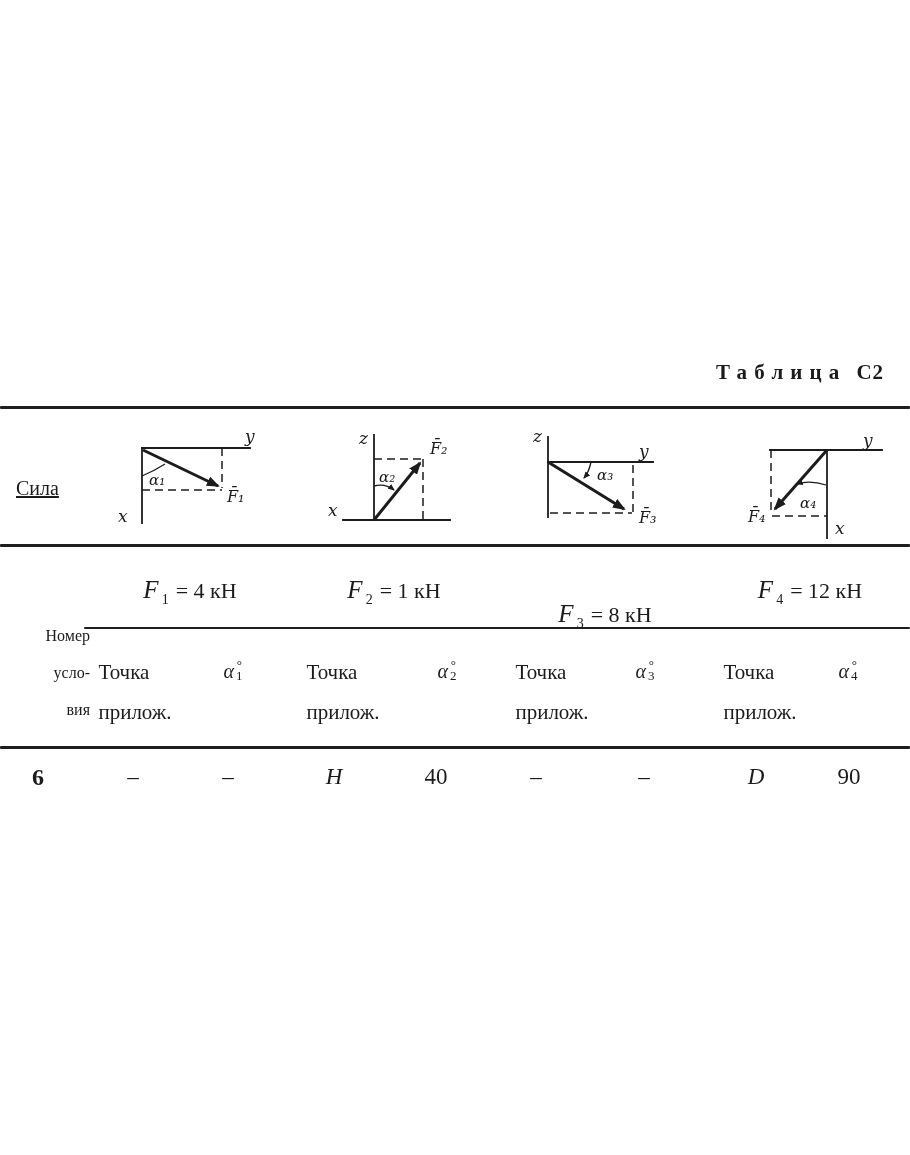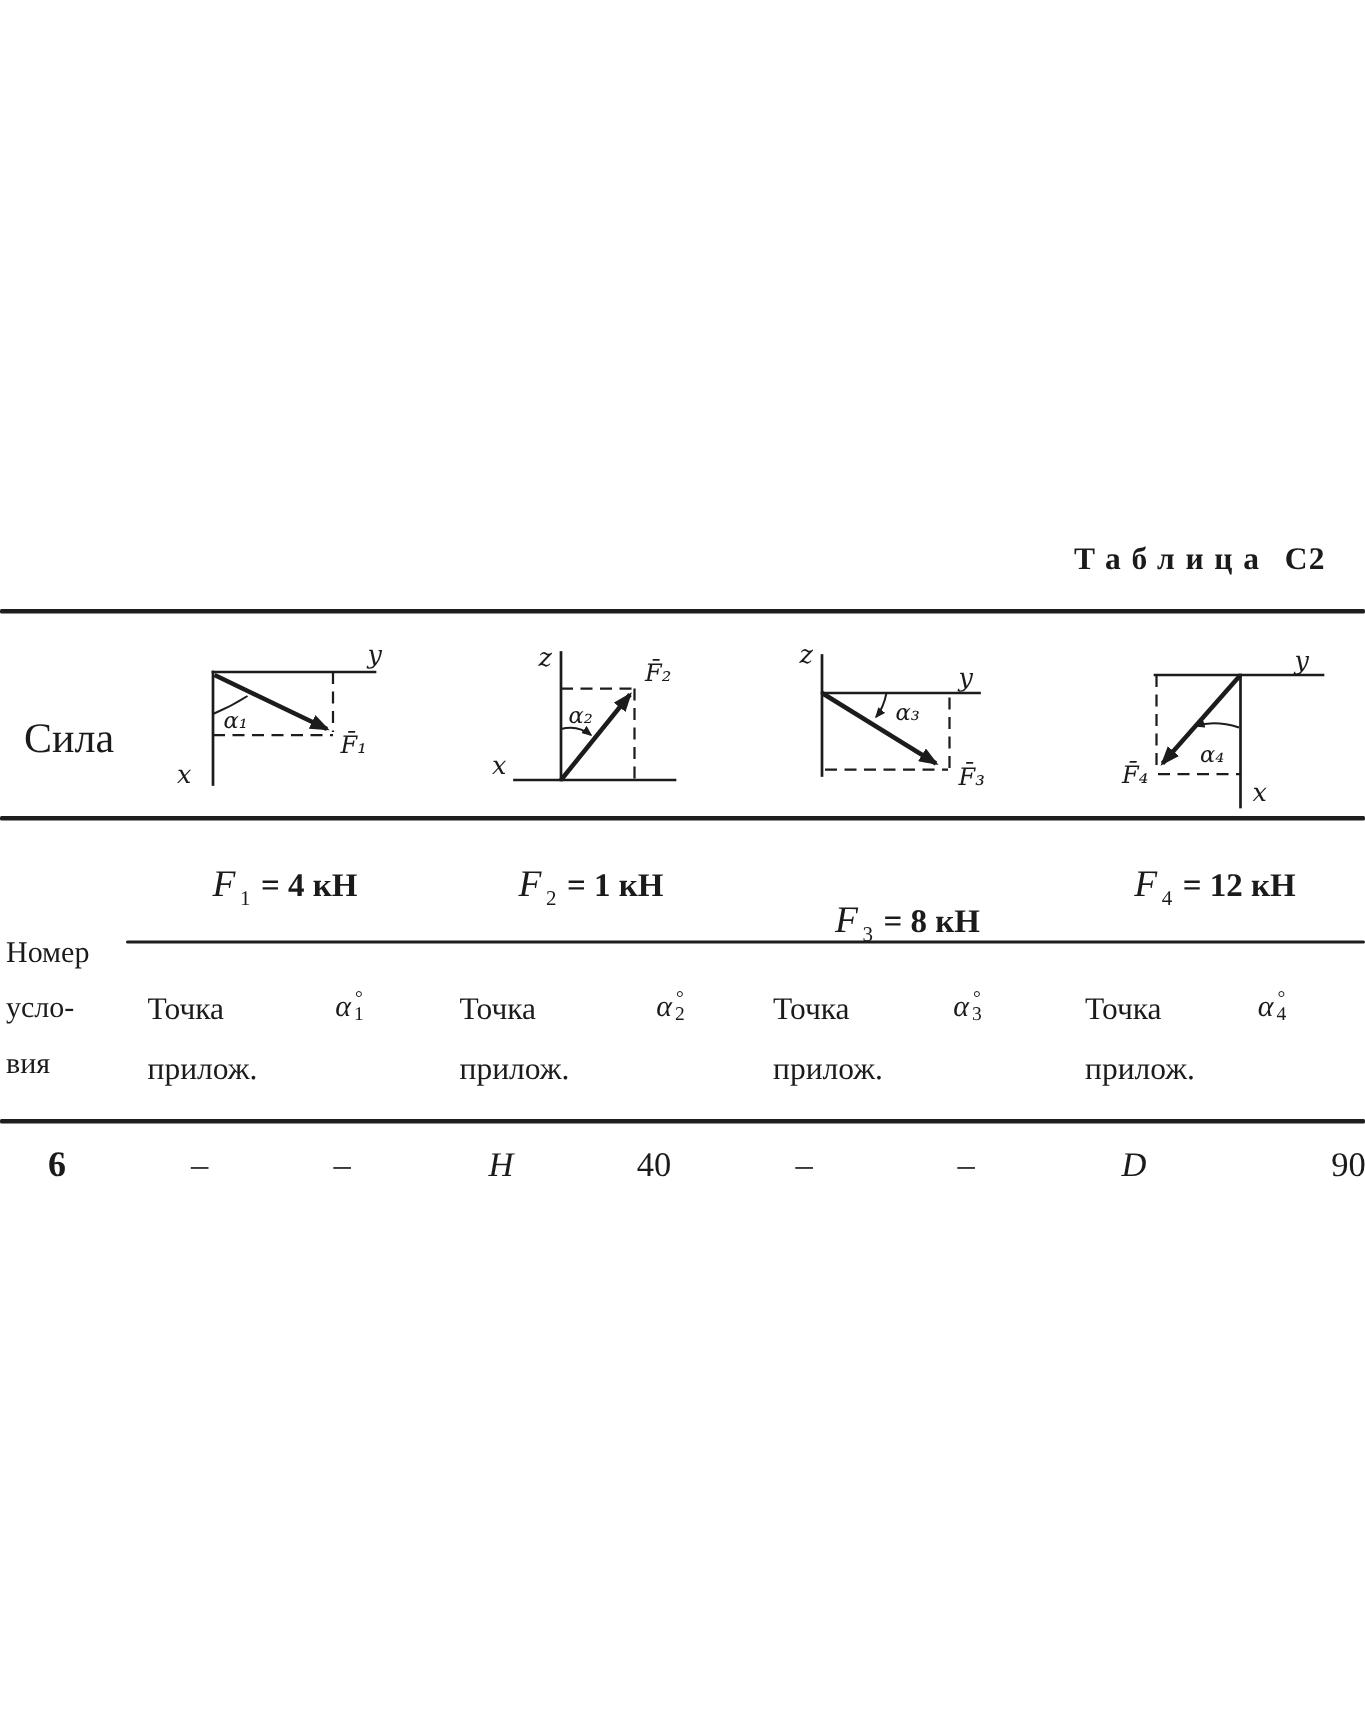"Сила" .sila { font-size: 28px -> 20px; text-decoration: none -> underline }
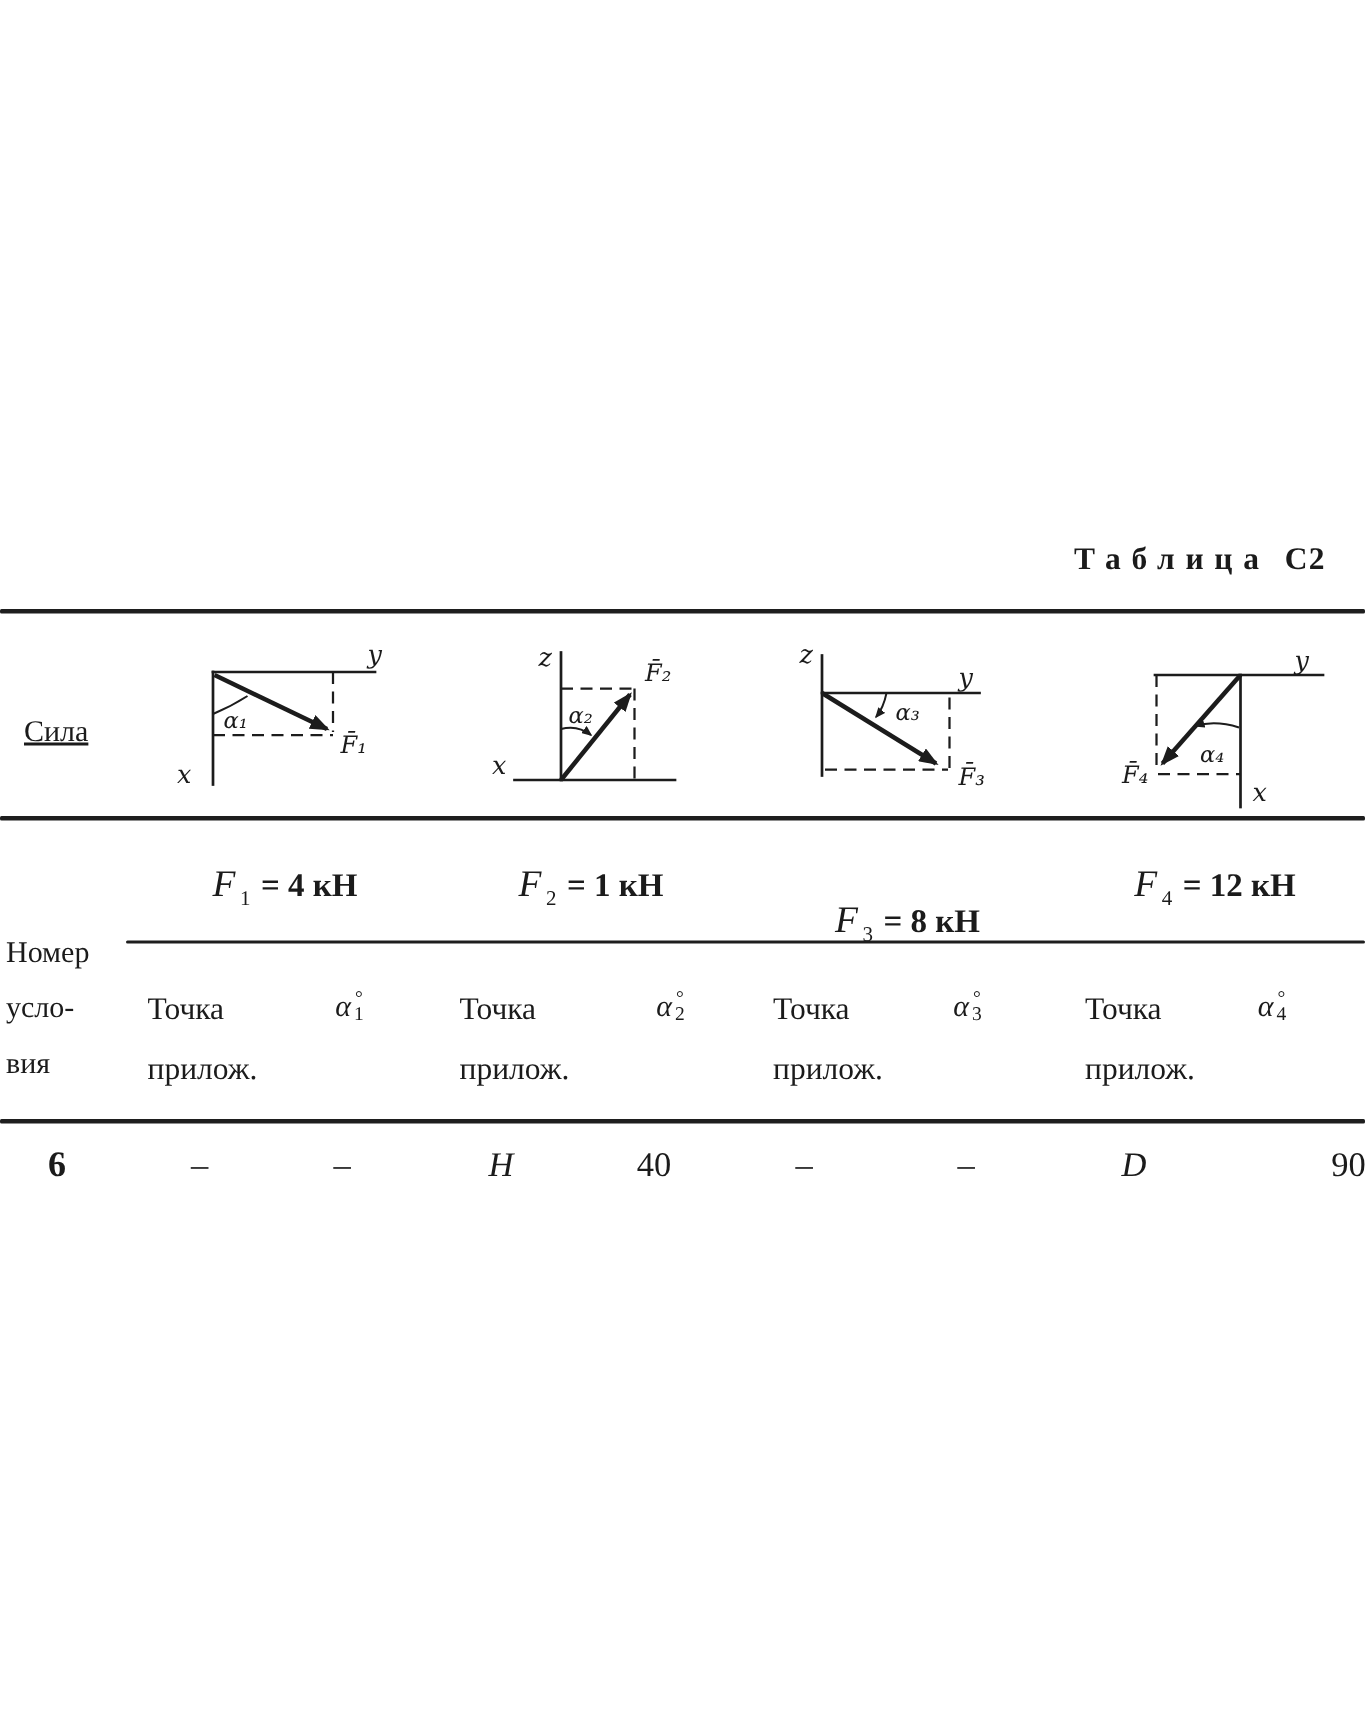"= 4 кН" .force-eq .rhs { font-weight: bold -> none }
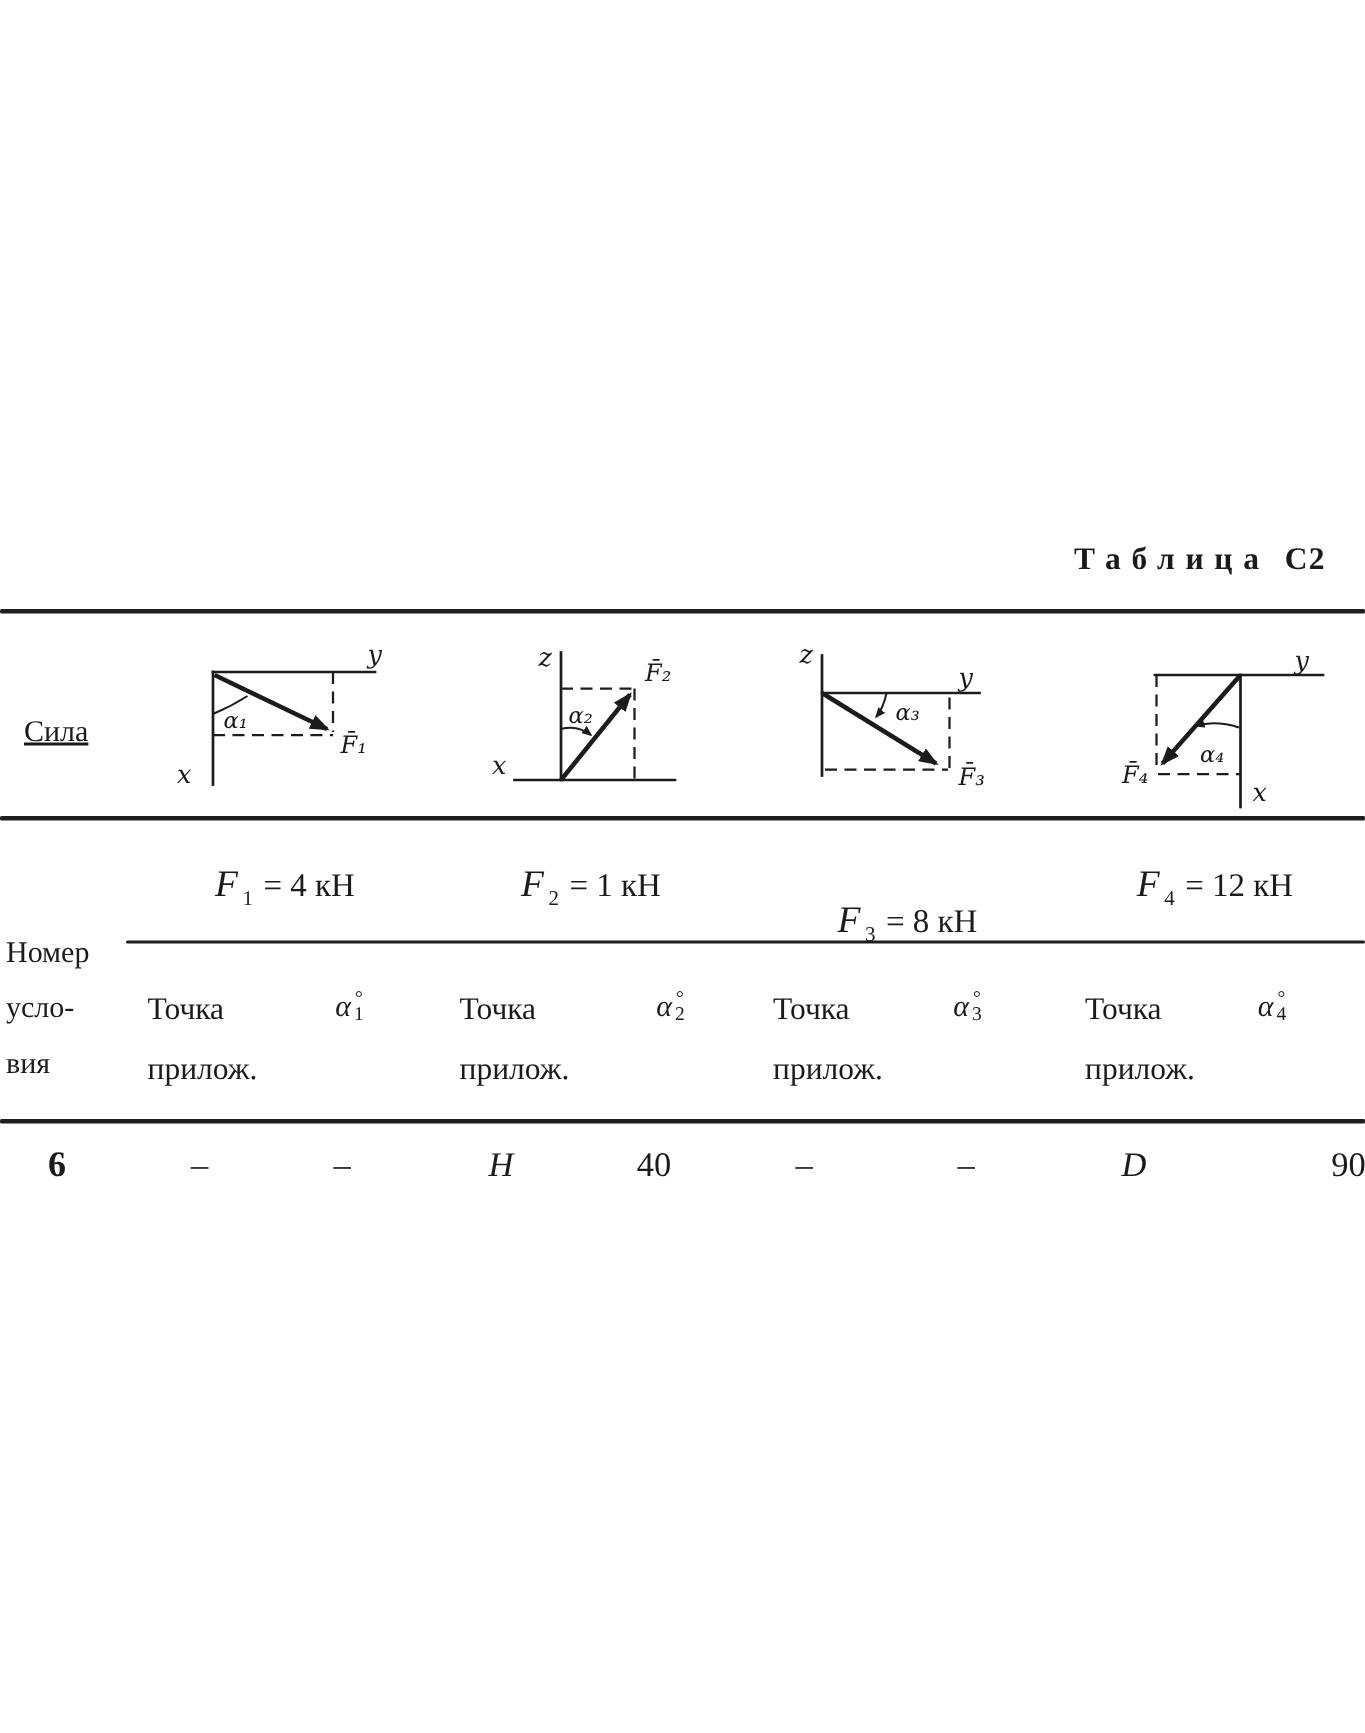"Номер" .nomer { font-size: 20px -> 16px; text-align: left -> right }
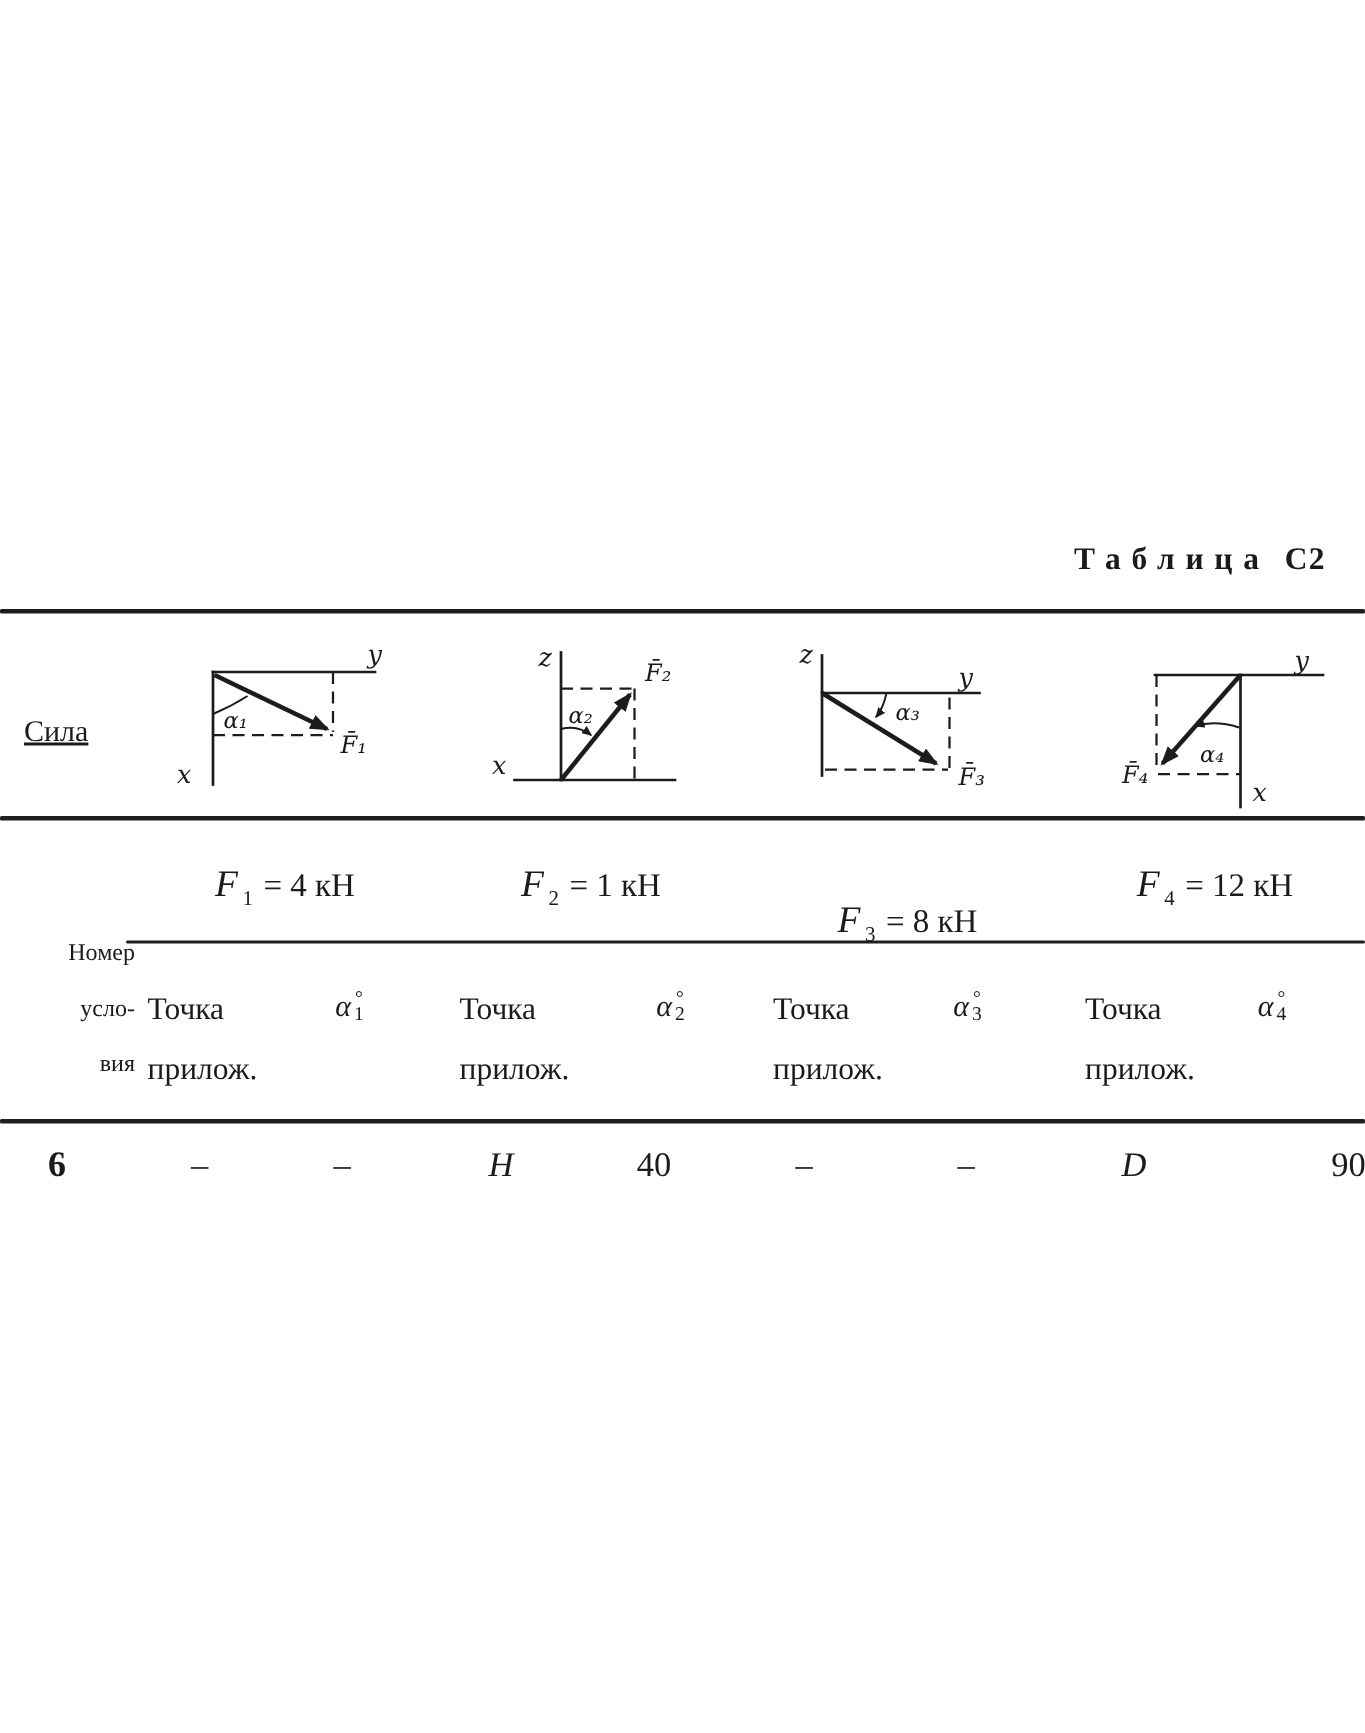"90" div.cell { left: 899px -> 849px }
